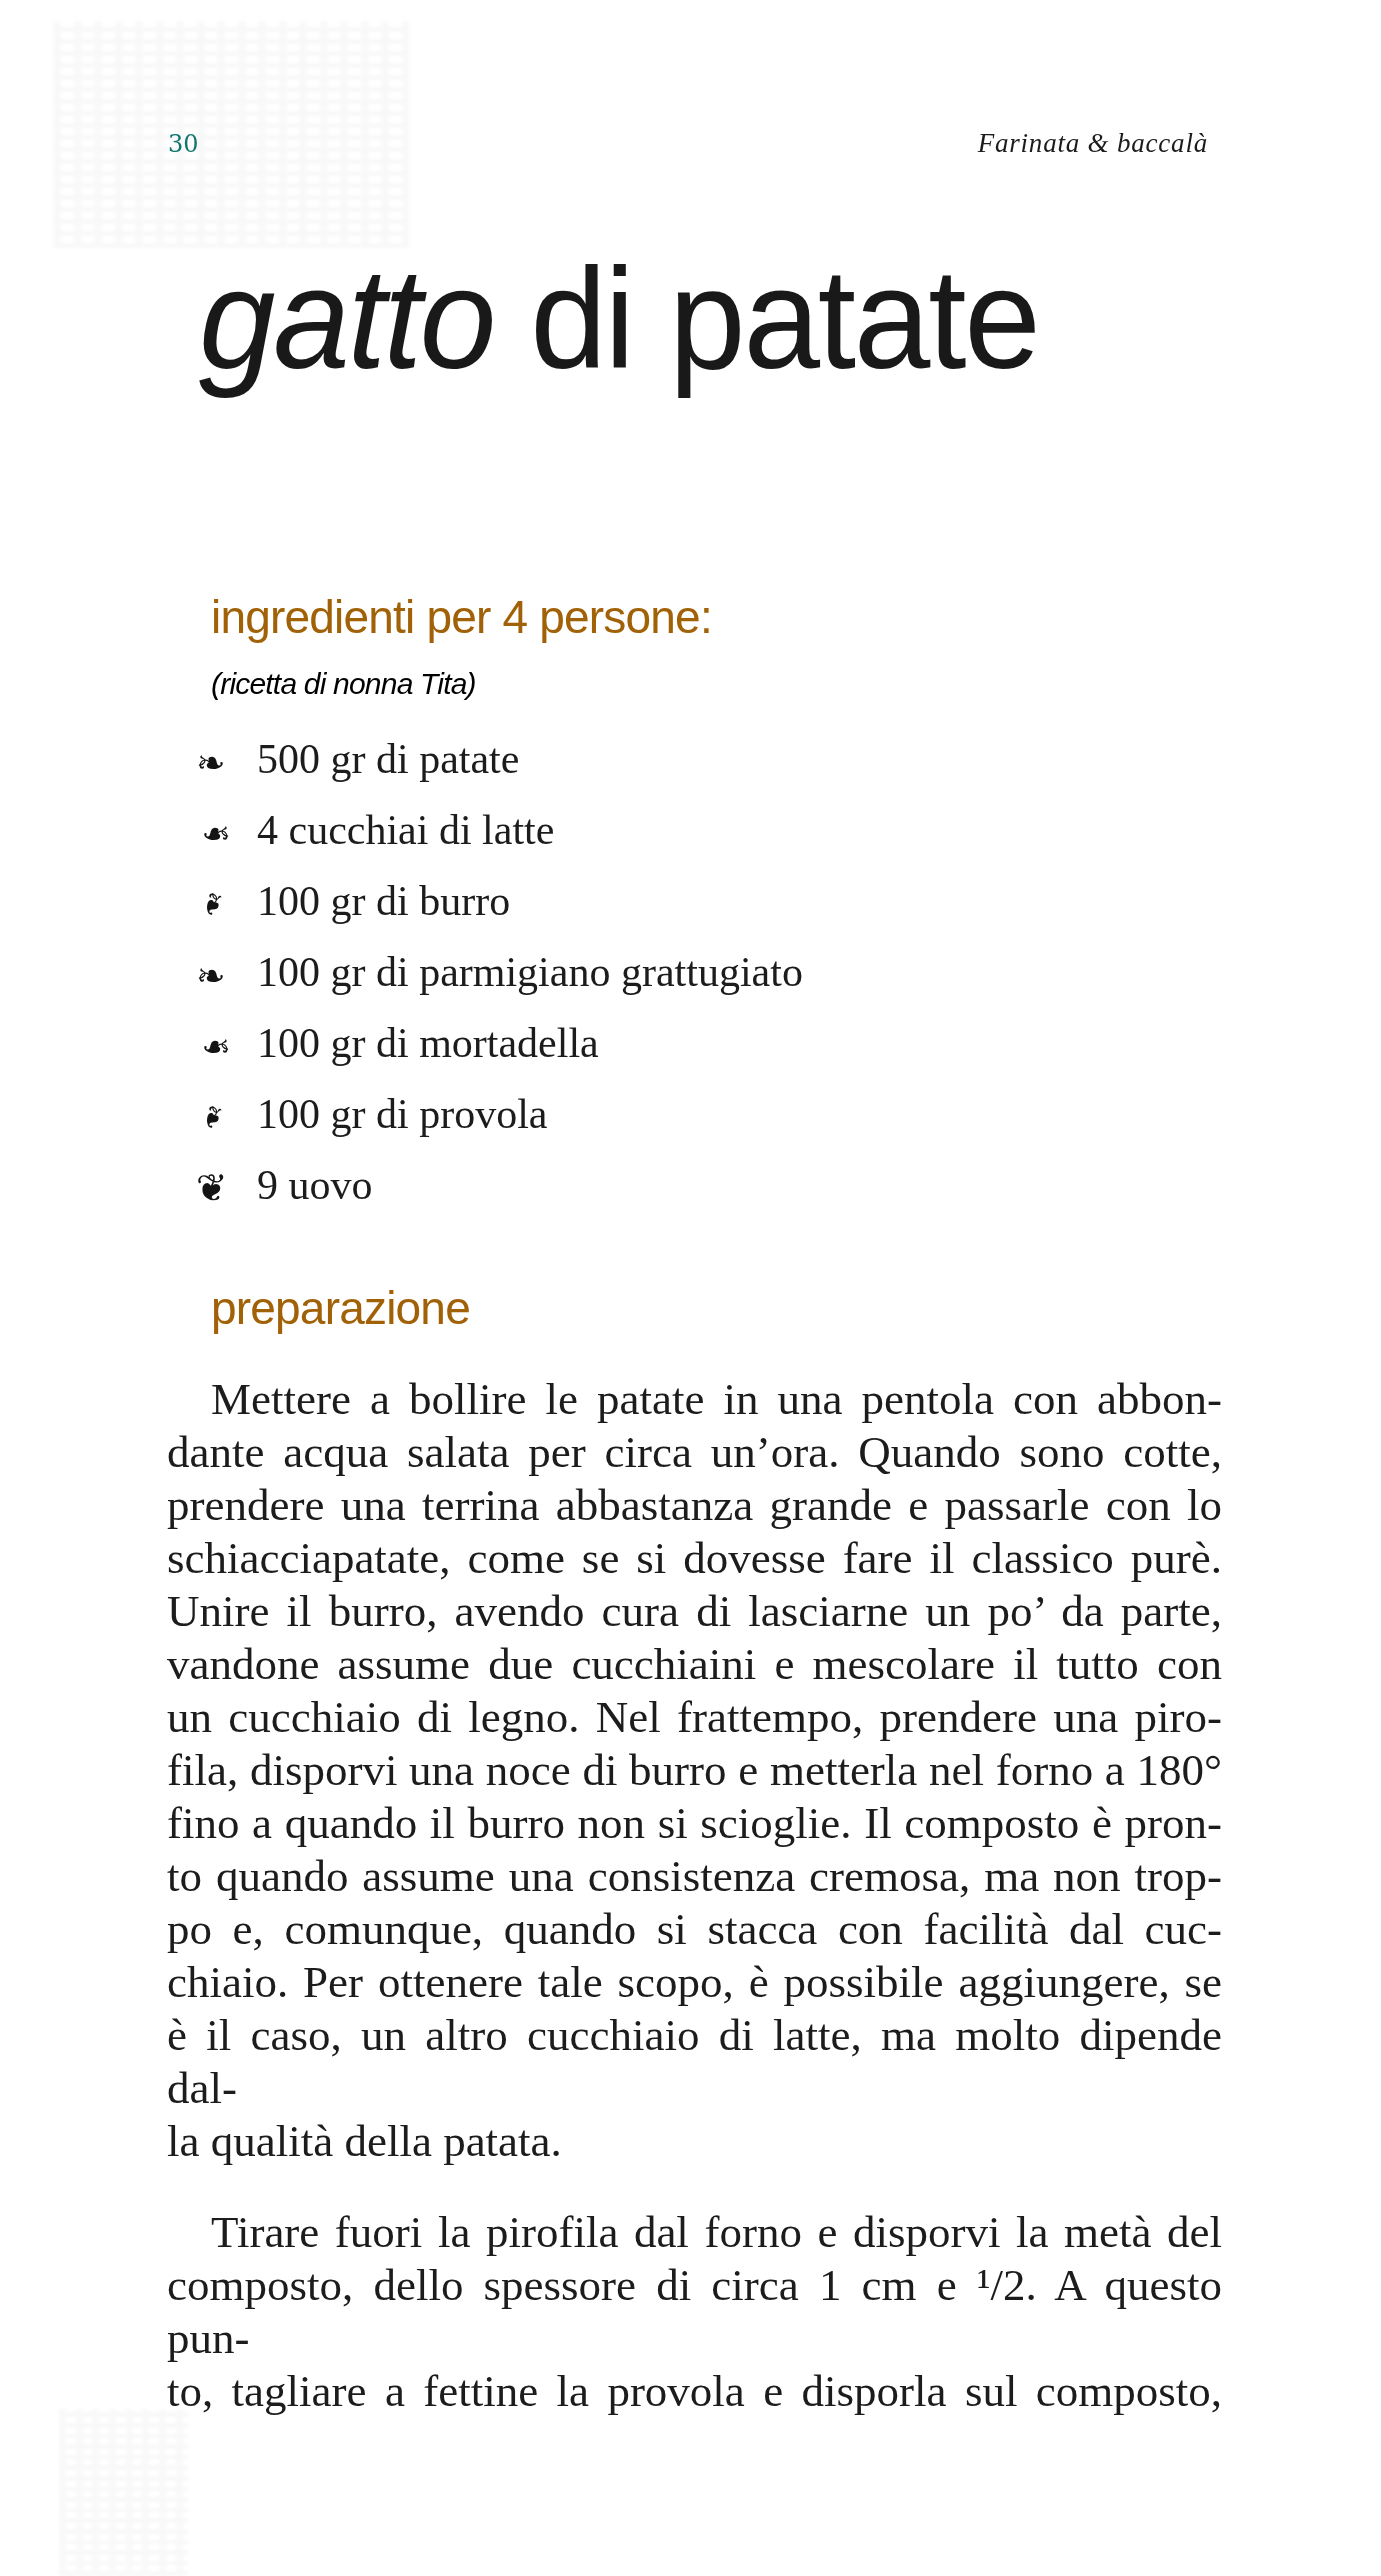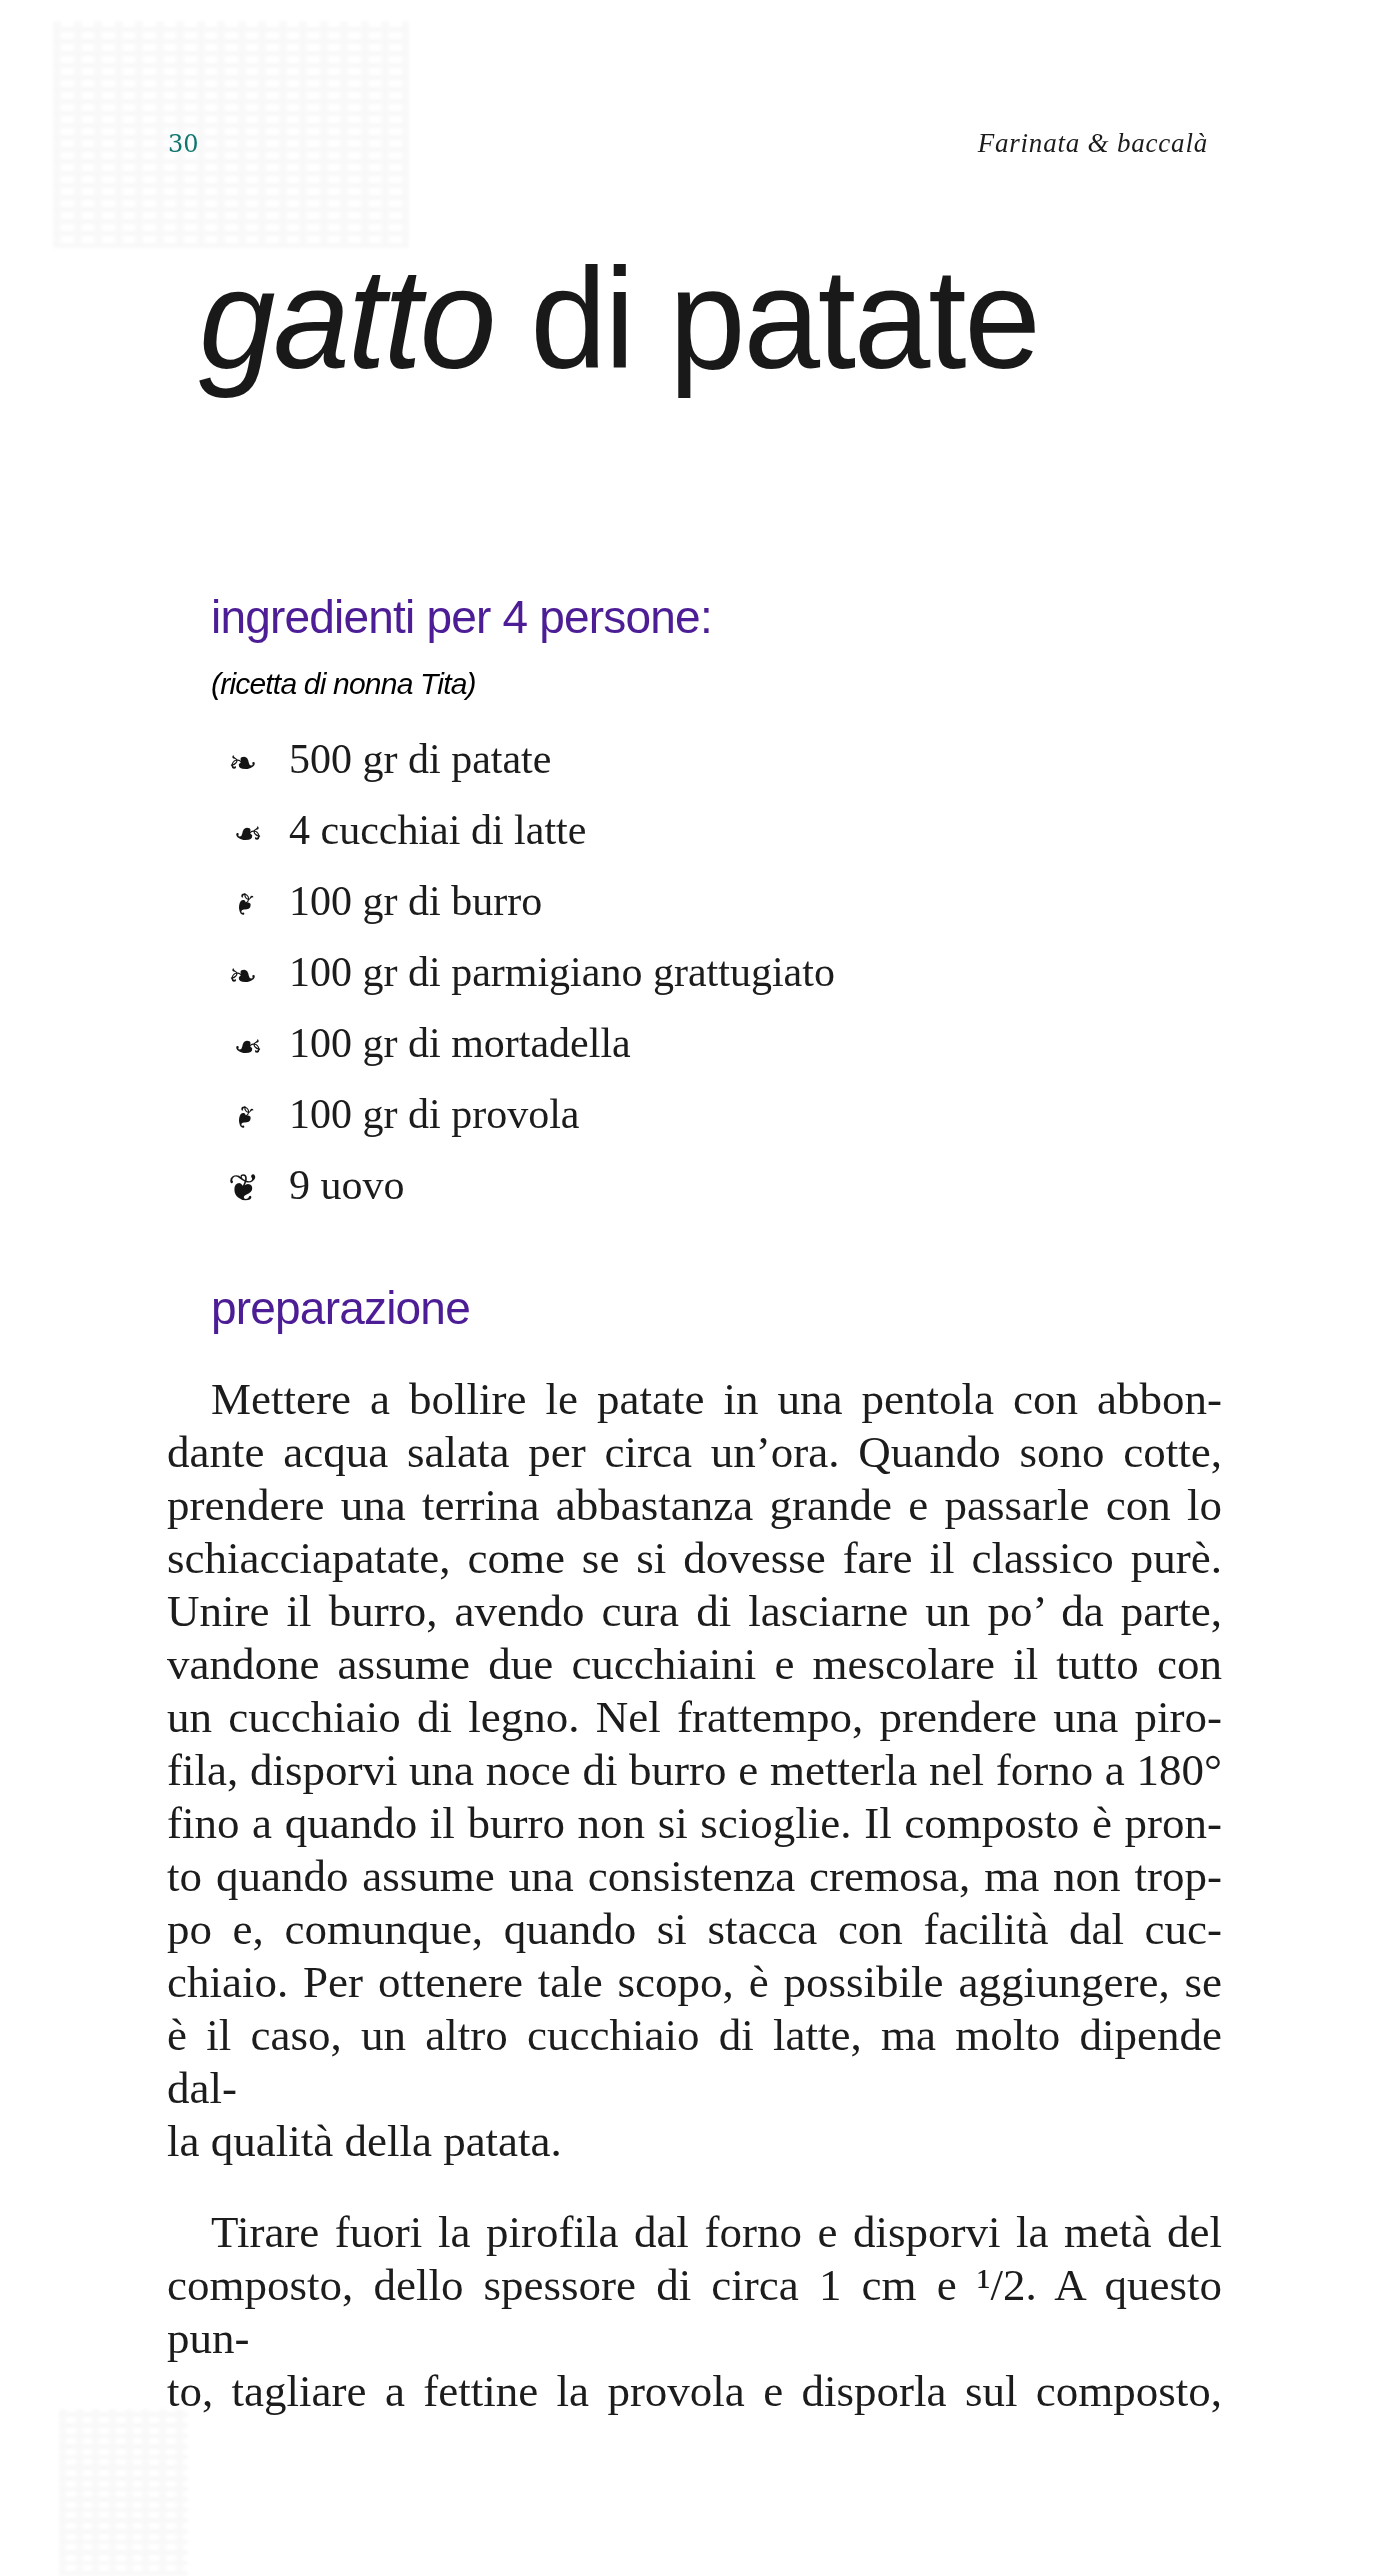"ingredienti per 4 persone:" .sec-heading { color: #4c1d95 -> #a16207 }
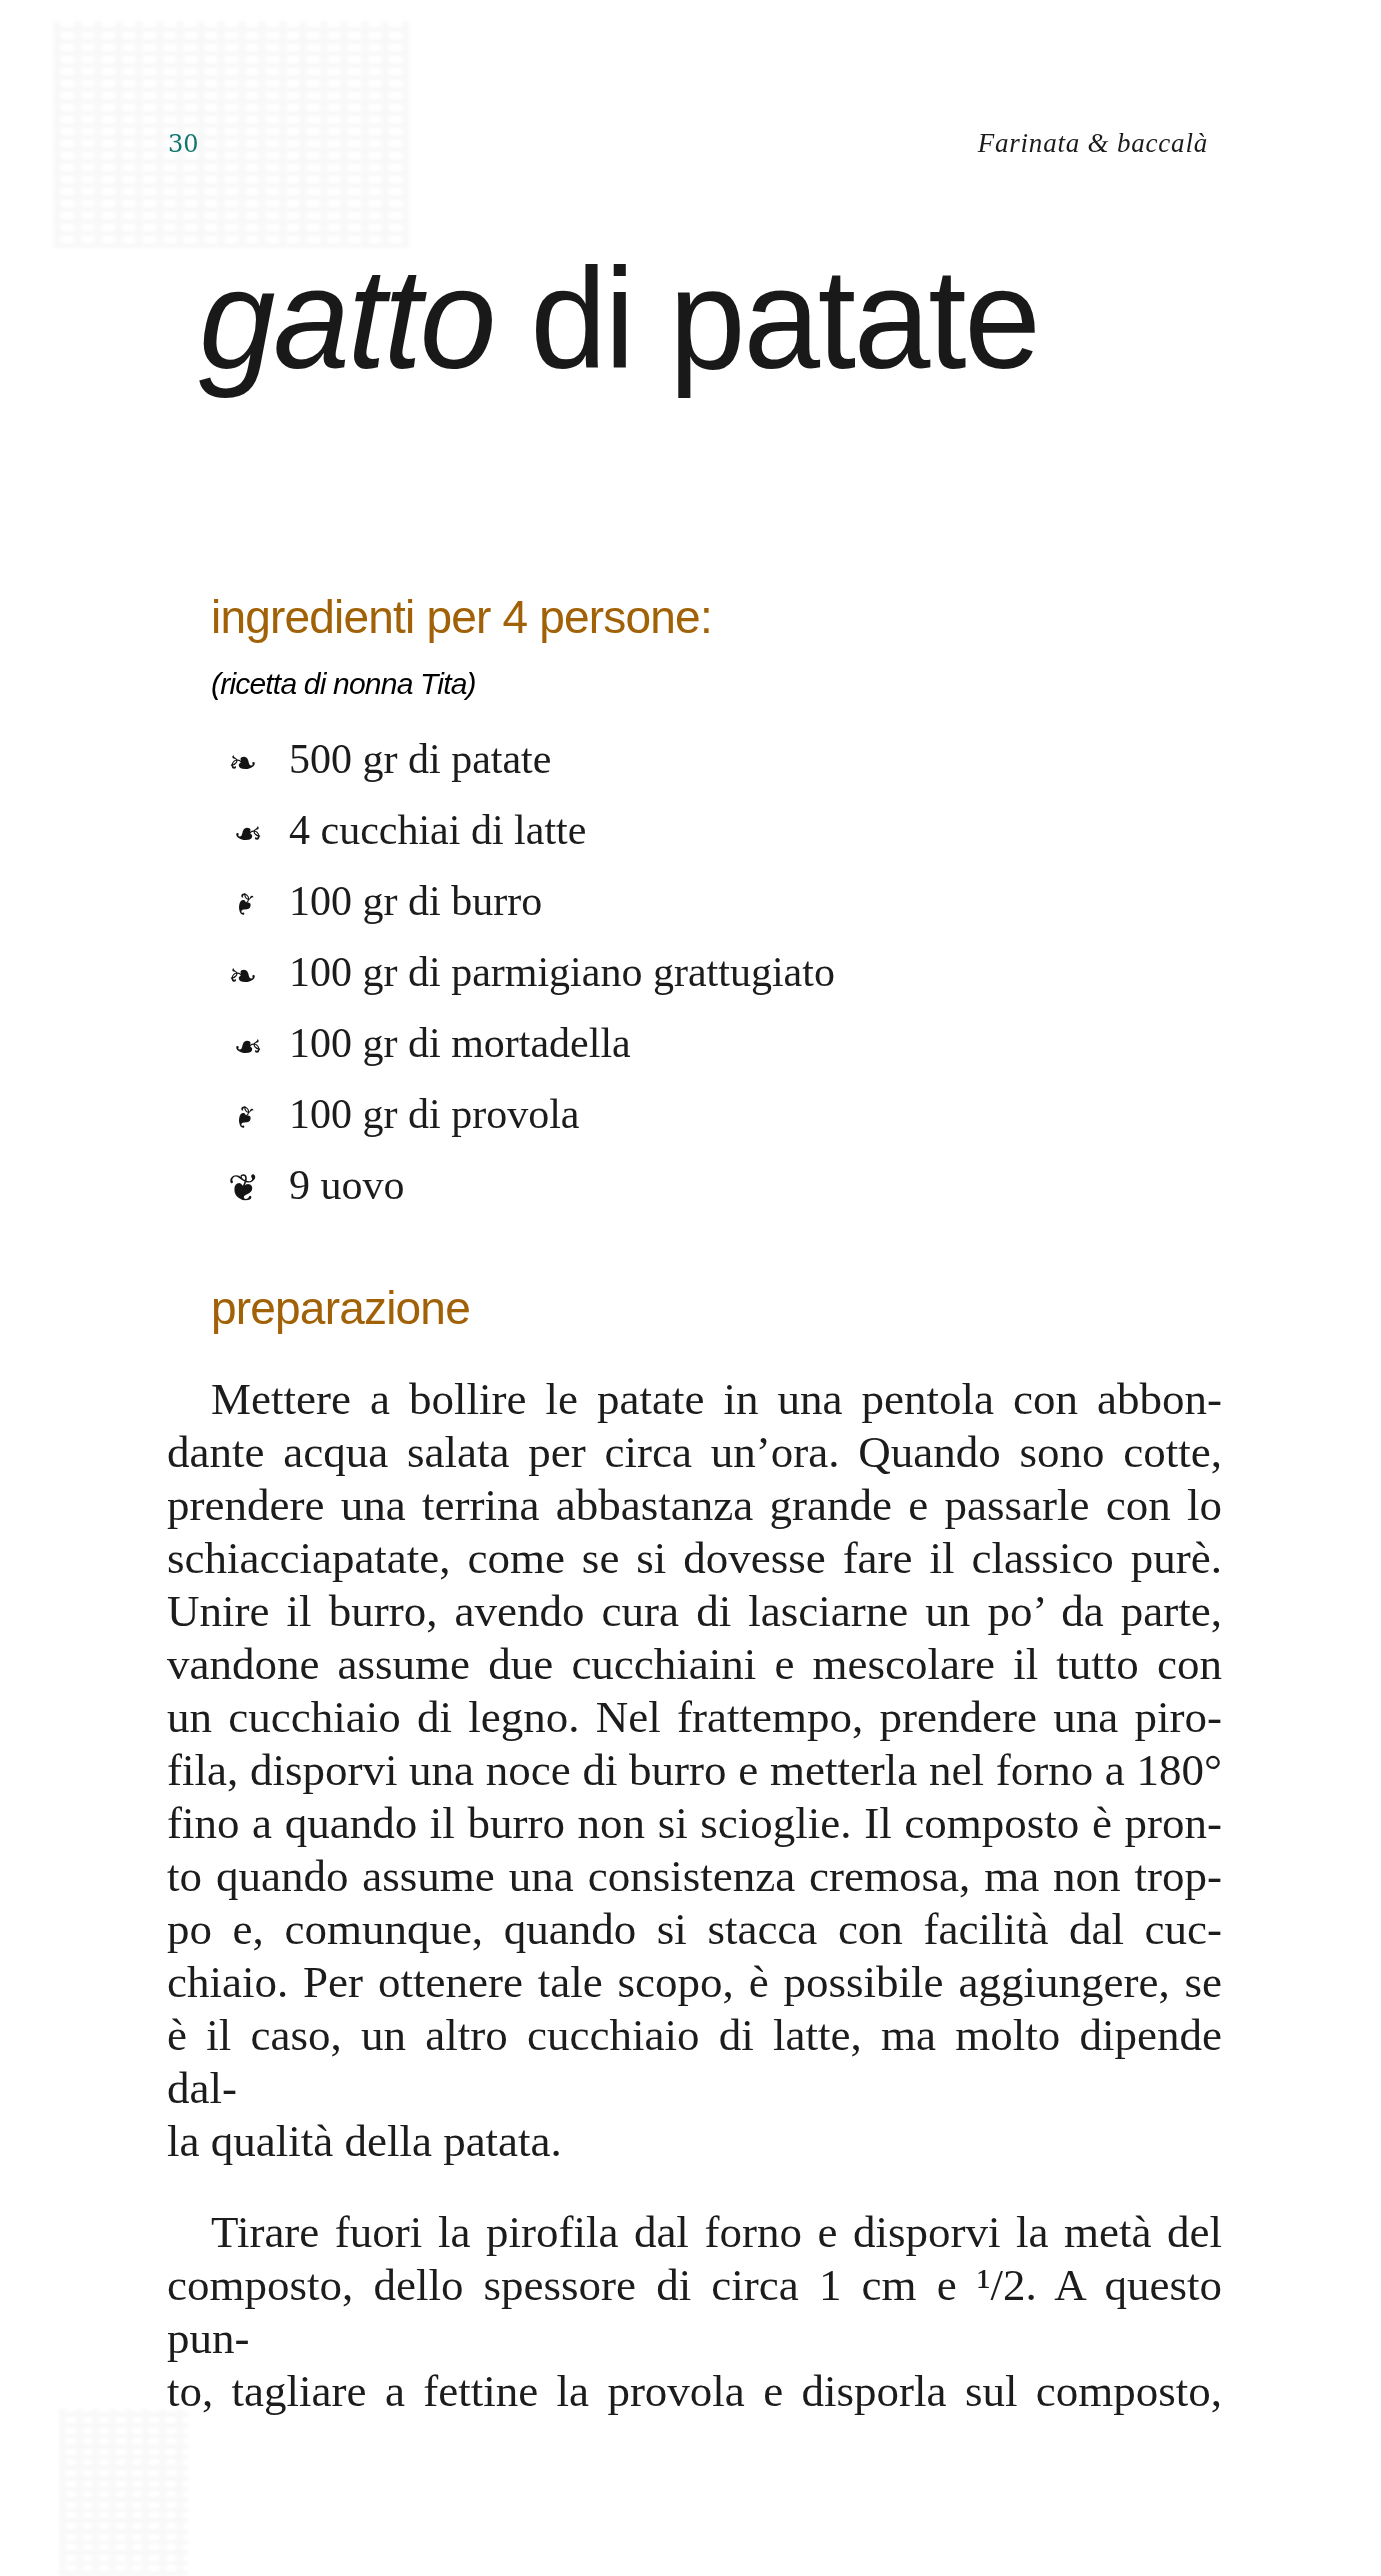"❧ 500 gr di patate" .ingredient-list { left: 228px -> 196px }
